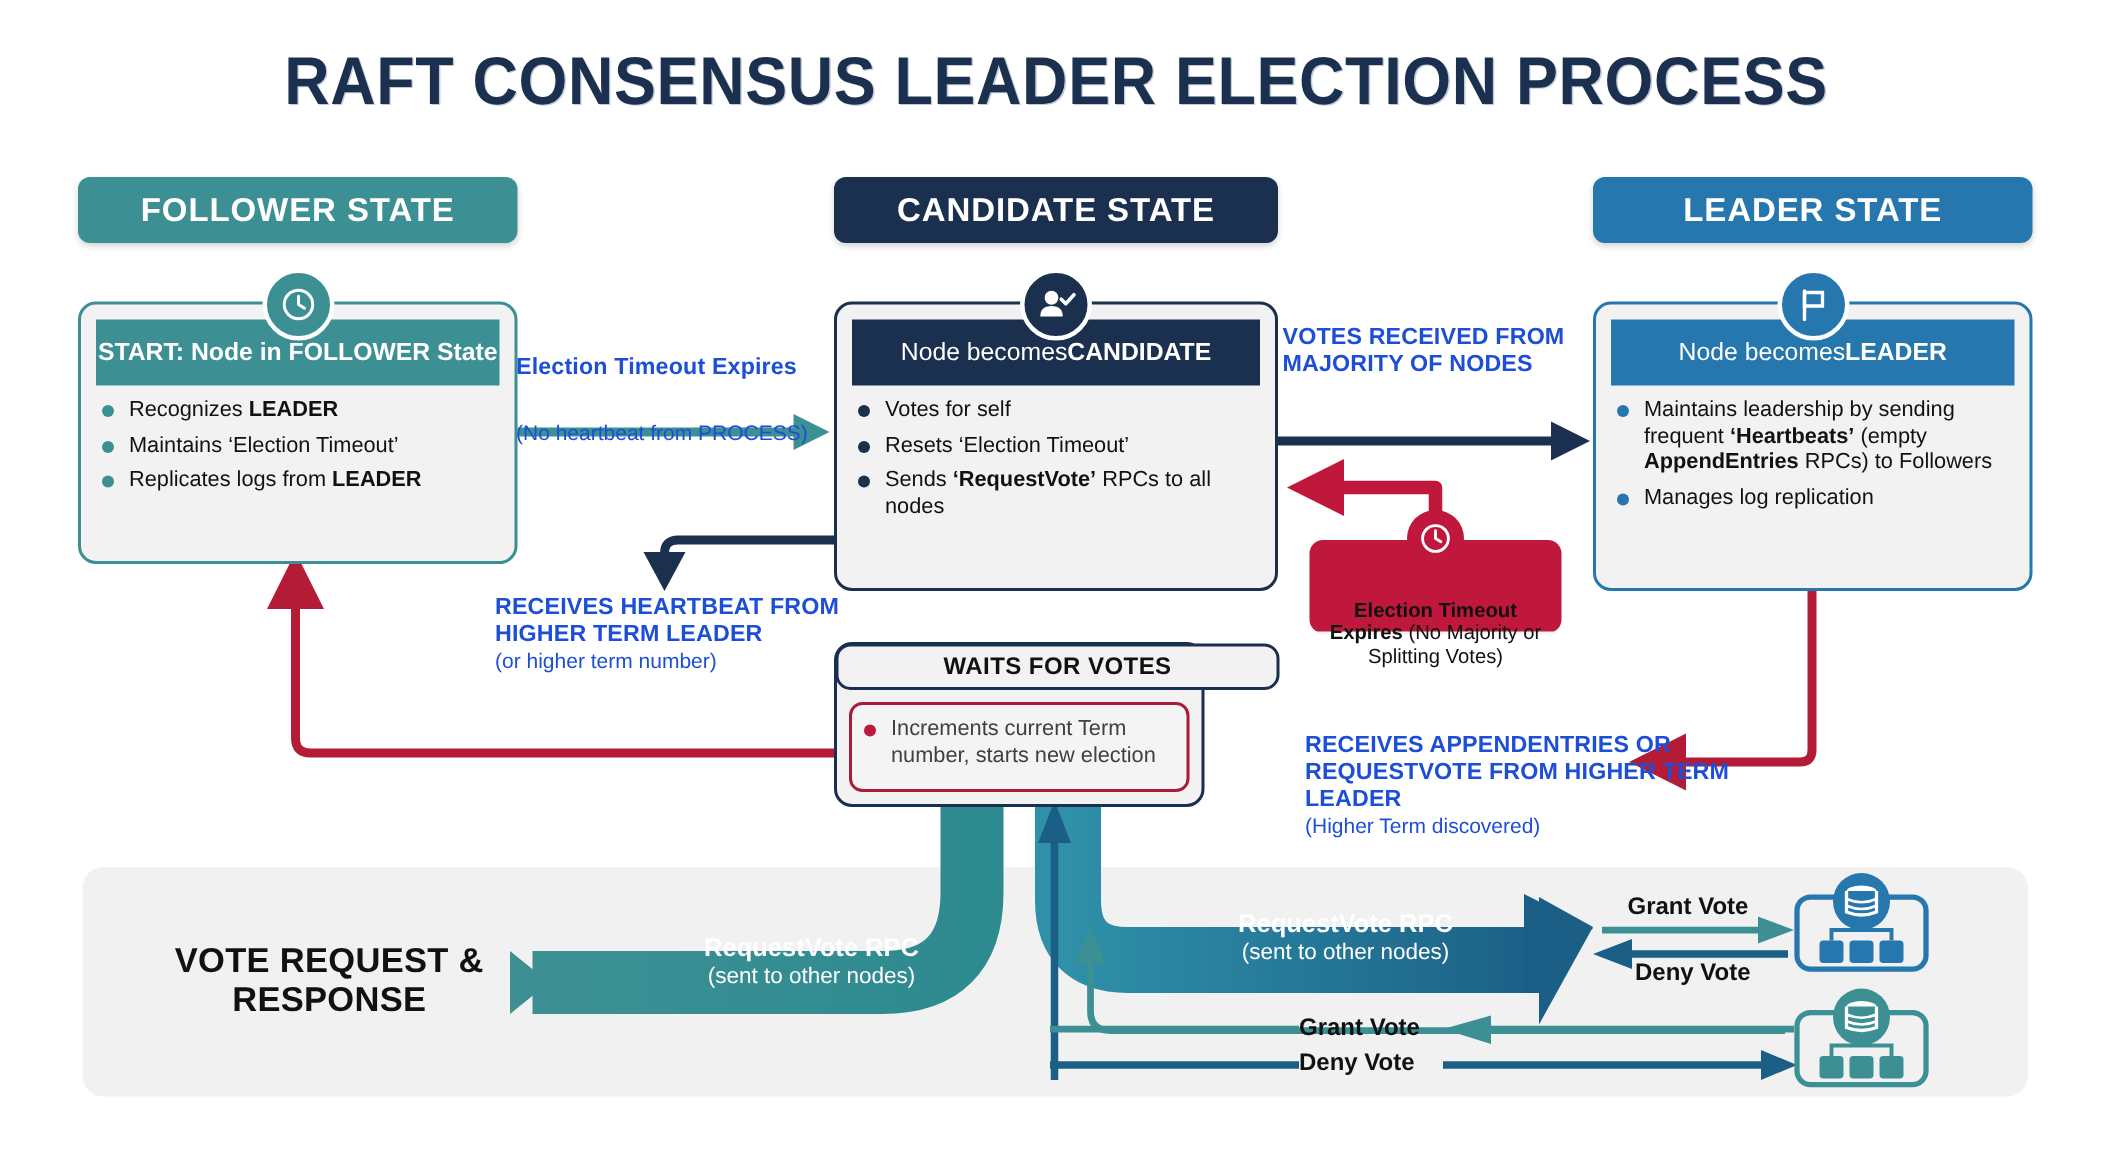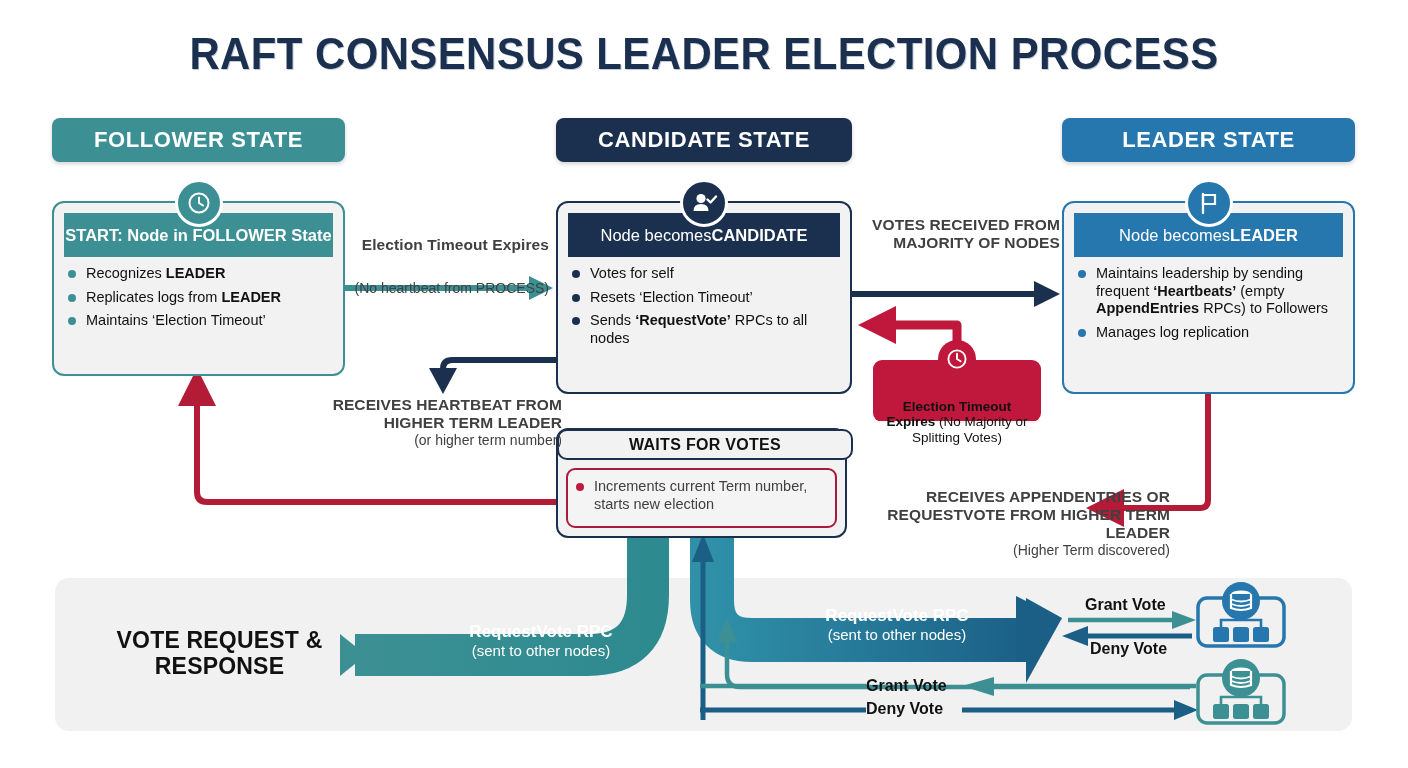"VOTES RECEIVED FROM MAJORITY OF" .lbl { color: #404040 -> #1d4ed8; text-align: right -> left }
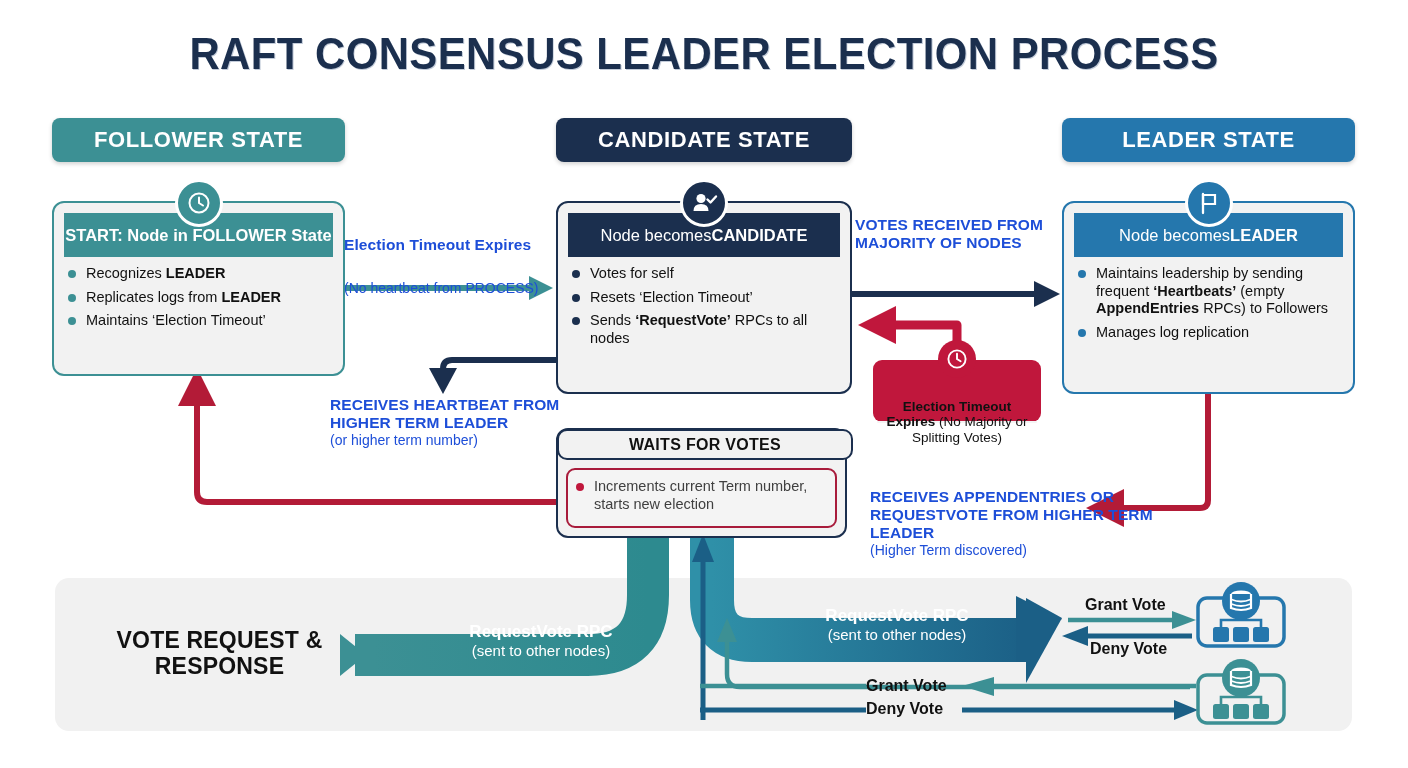"Replicates logs from LEADER" li { order: before "Maintains ‘Election Timeout’" -> after "Maintains ‘Election Timeout’" }
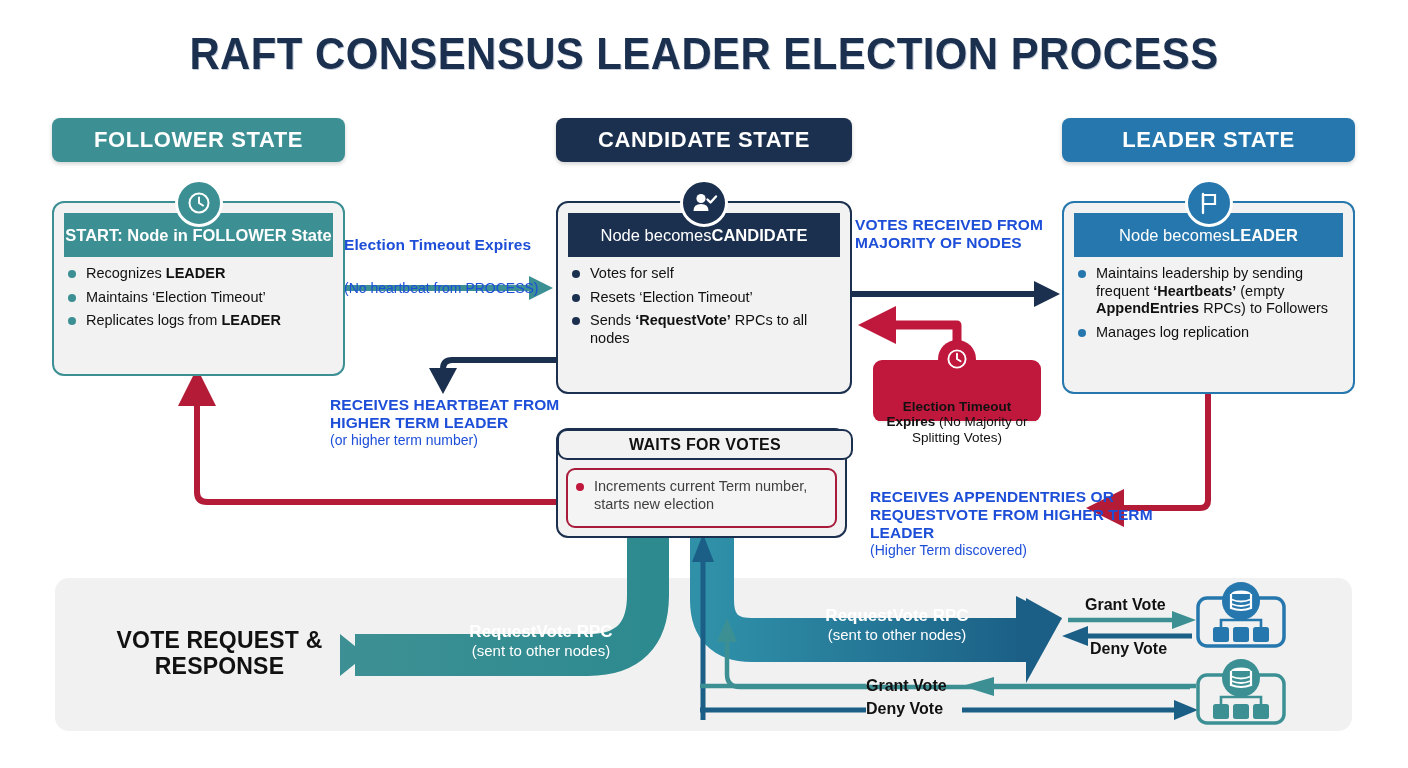"WAITS FOR VOTES" .waits { width: 291px -> 247px }
